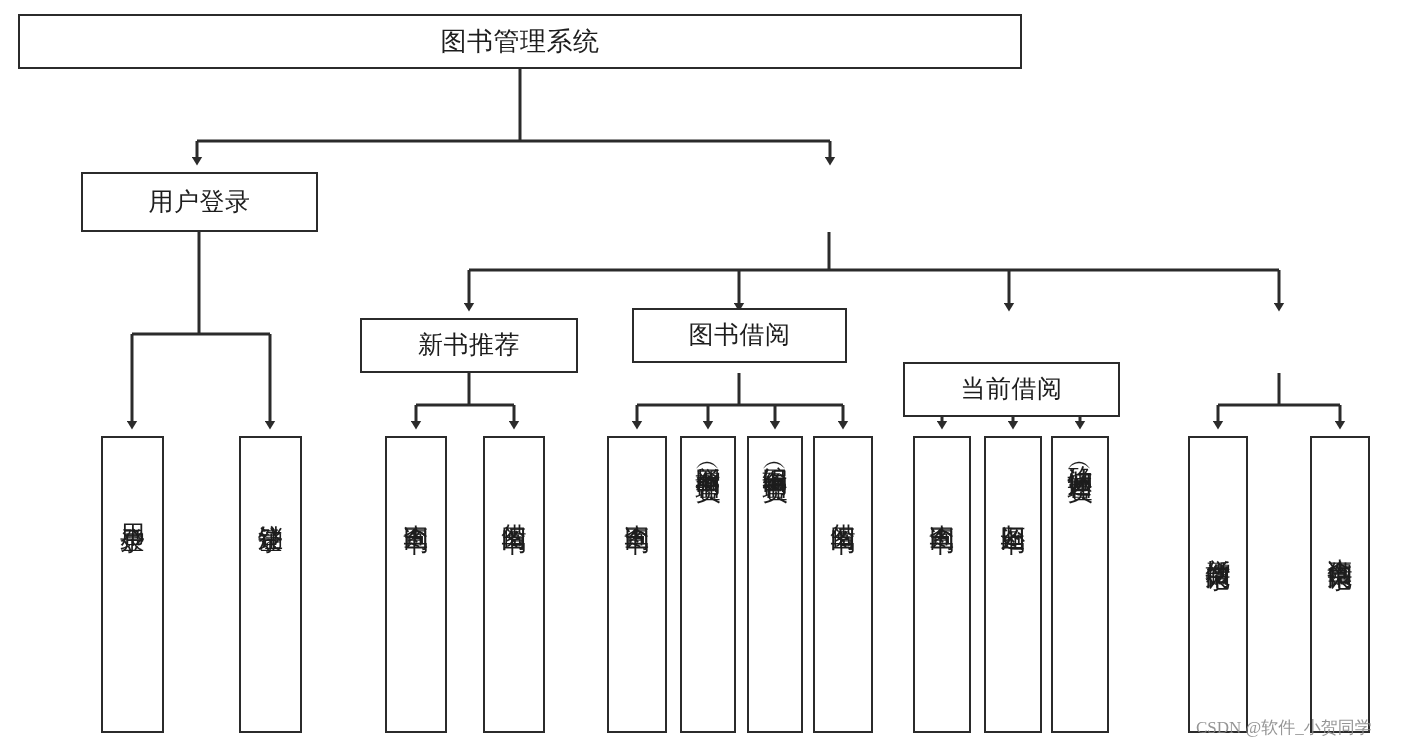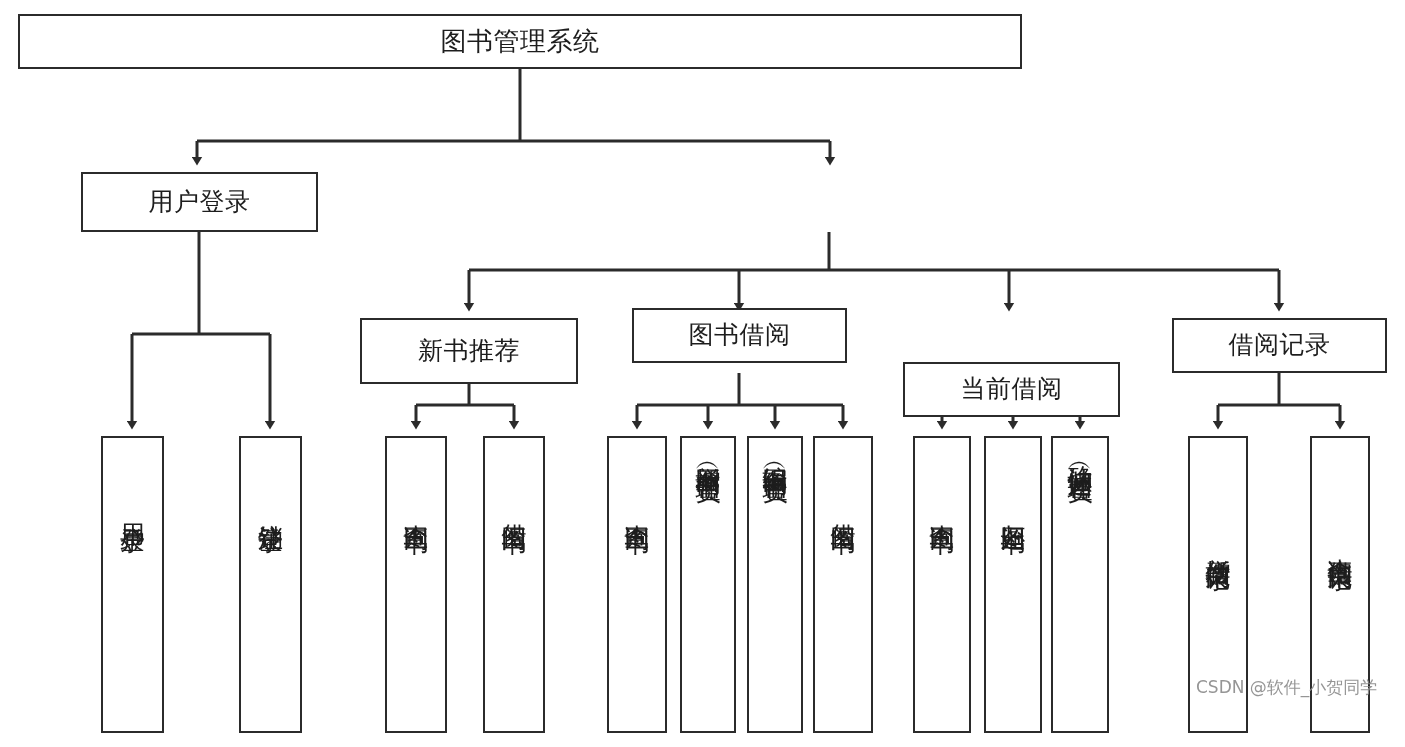"新书推荐" div.node { height: 66px -> 55px }
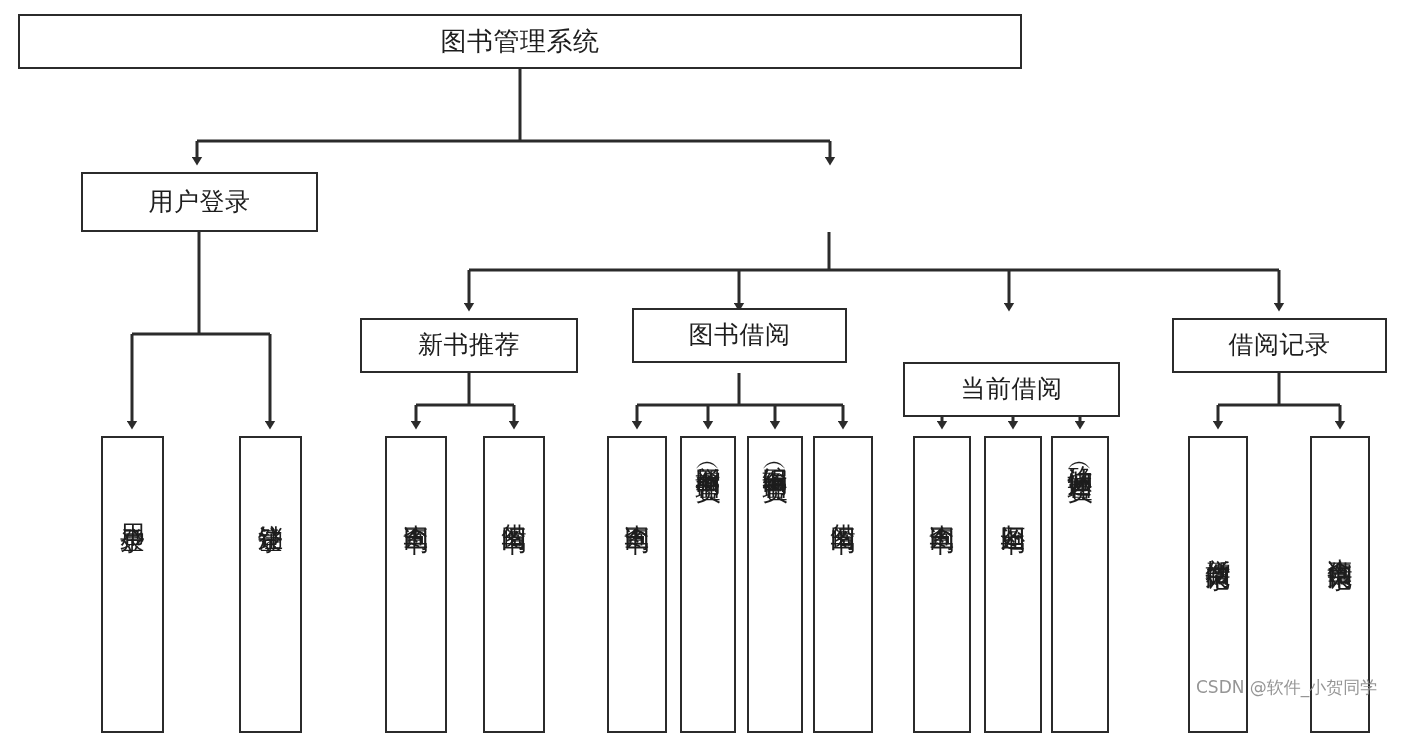"借阅记录" div.node { html: <div> <span>借阅记录</span> </div> -> none }
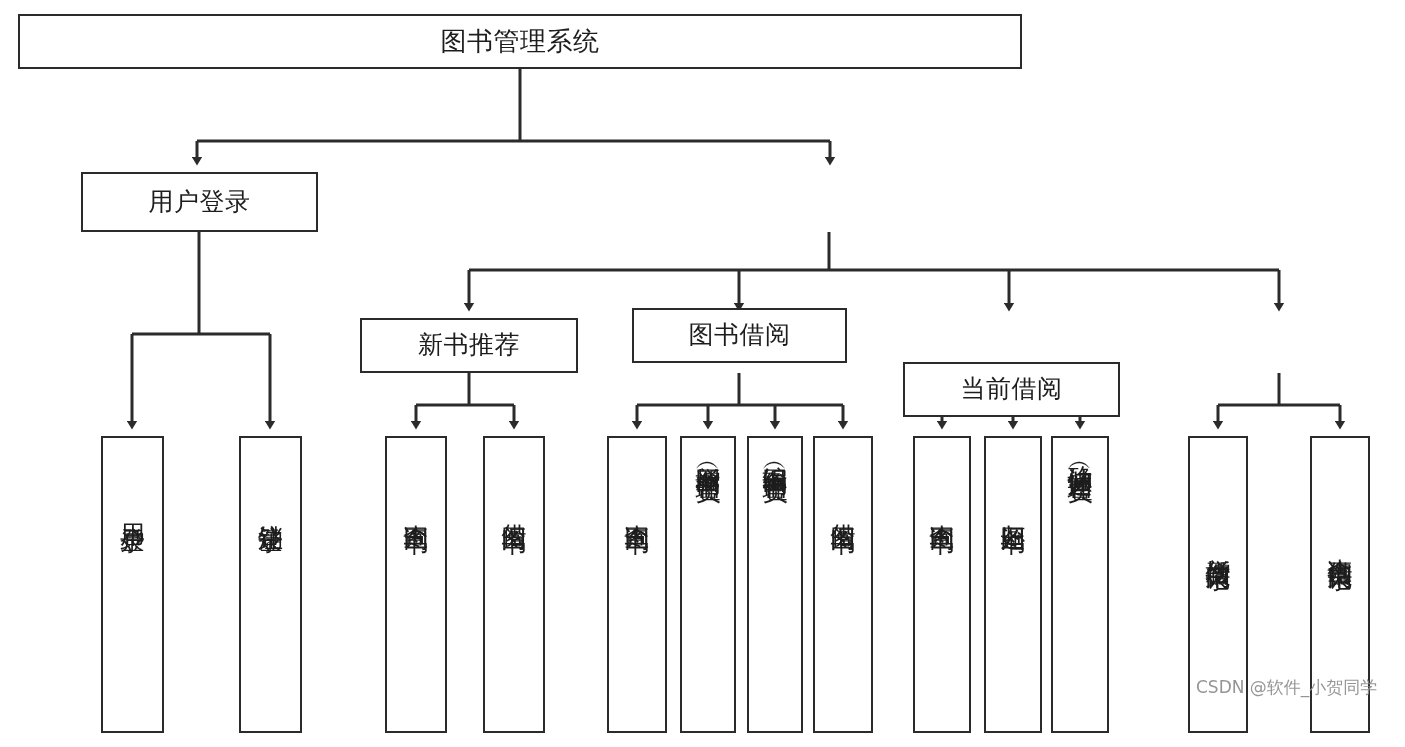"CSDN @软件_小贺同学" div.watermark { font-family: none -> Liberation Serif, serif; top: 676px -> 716px }
